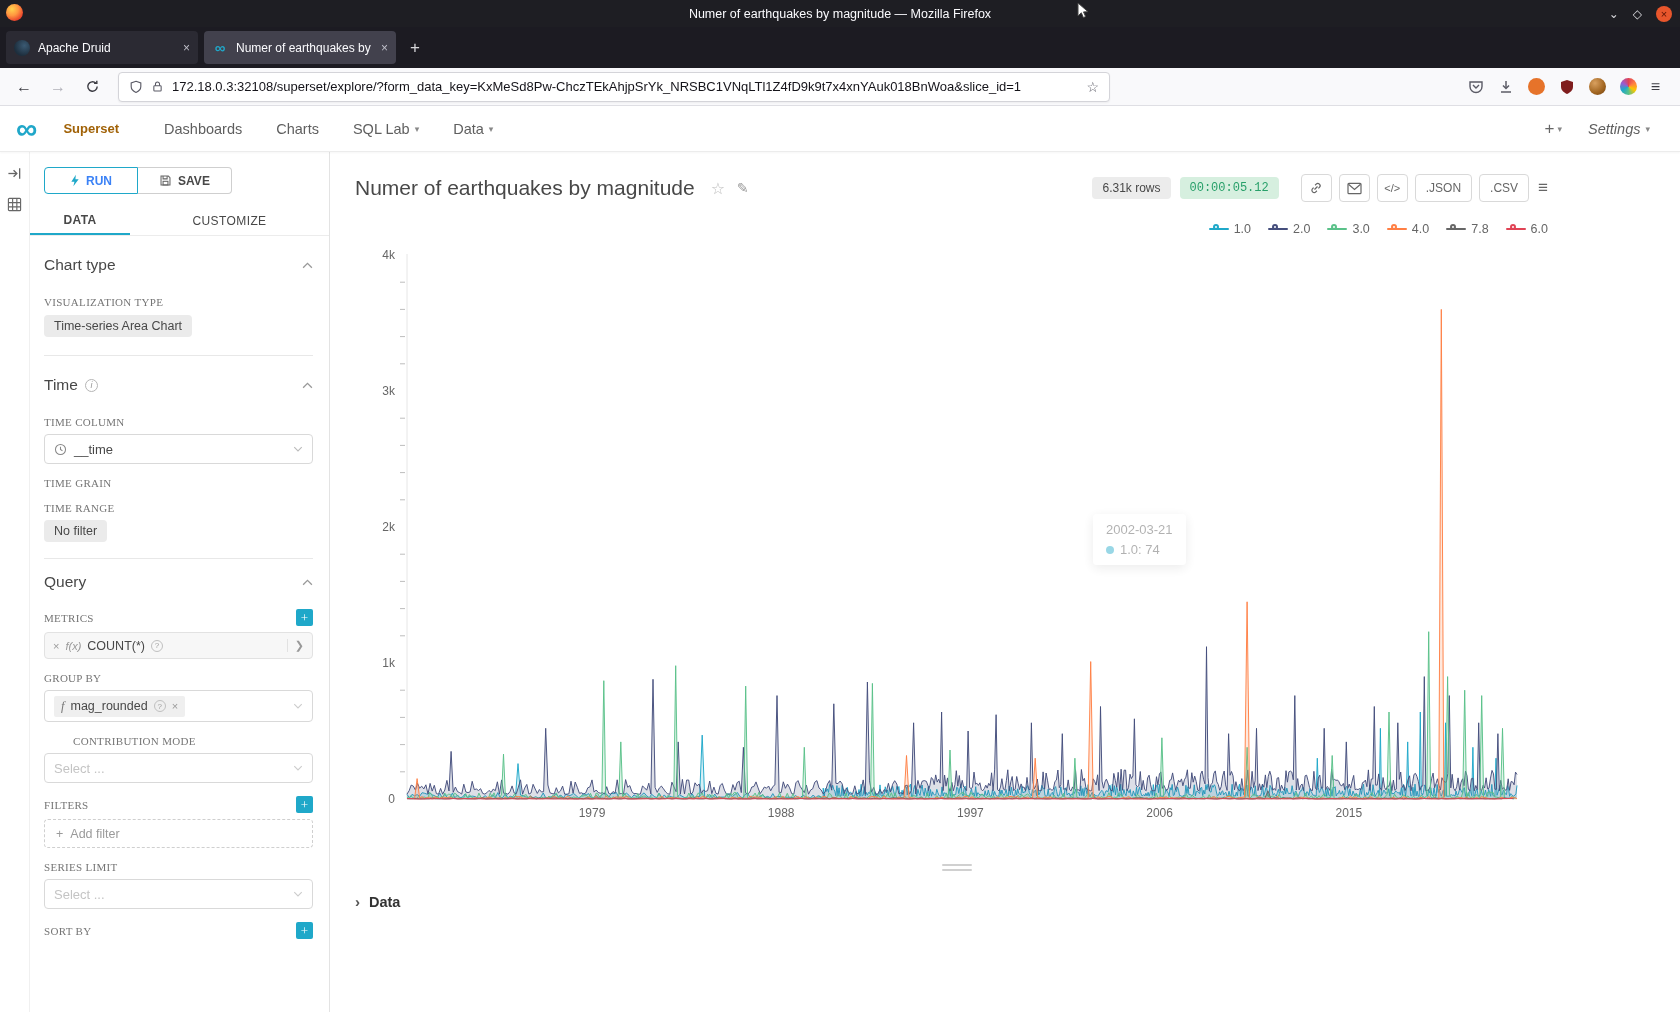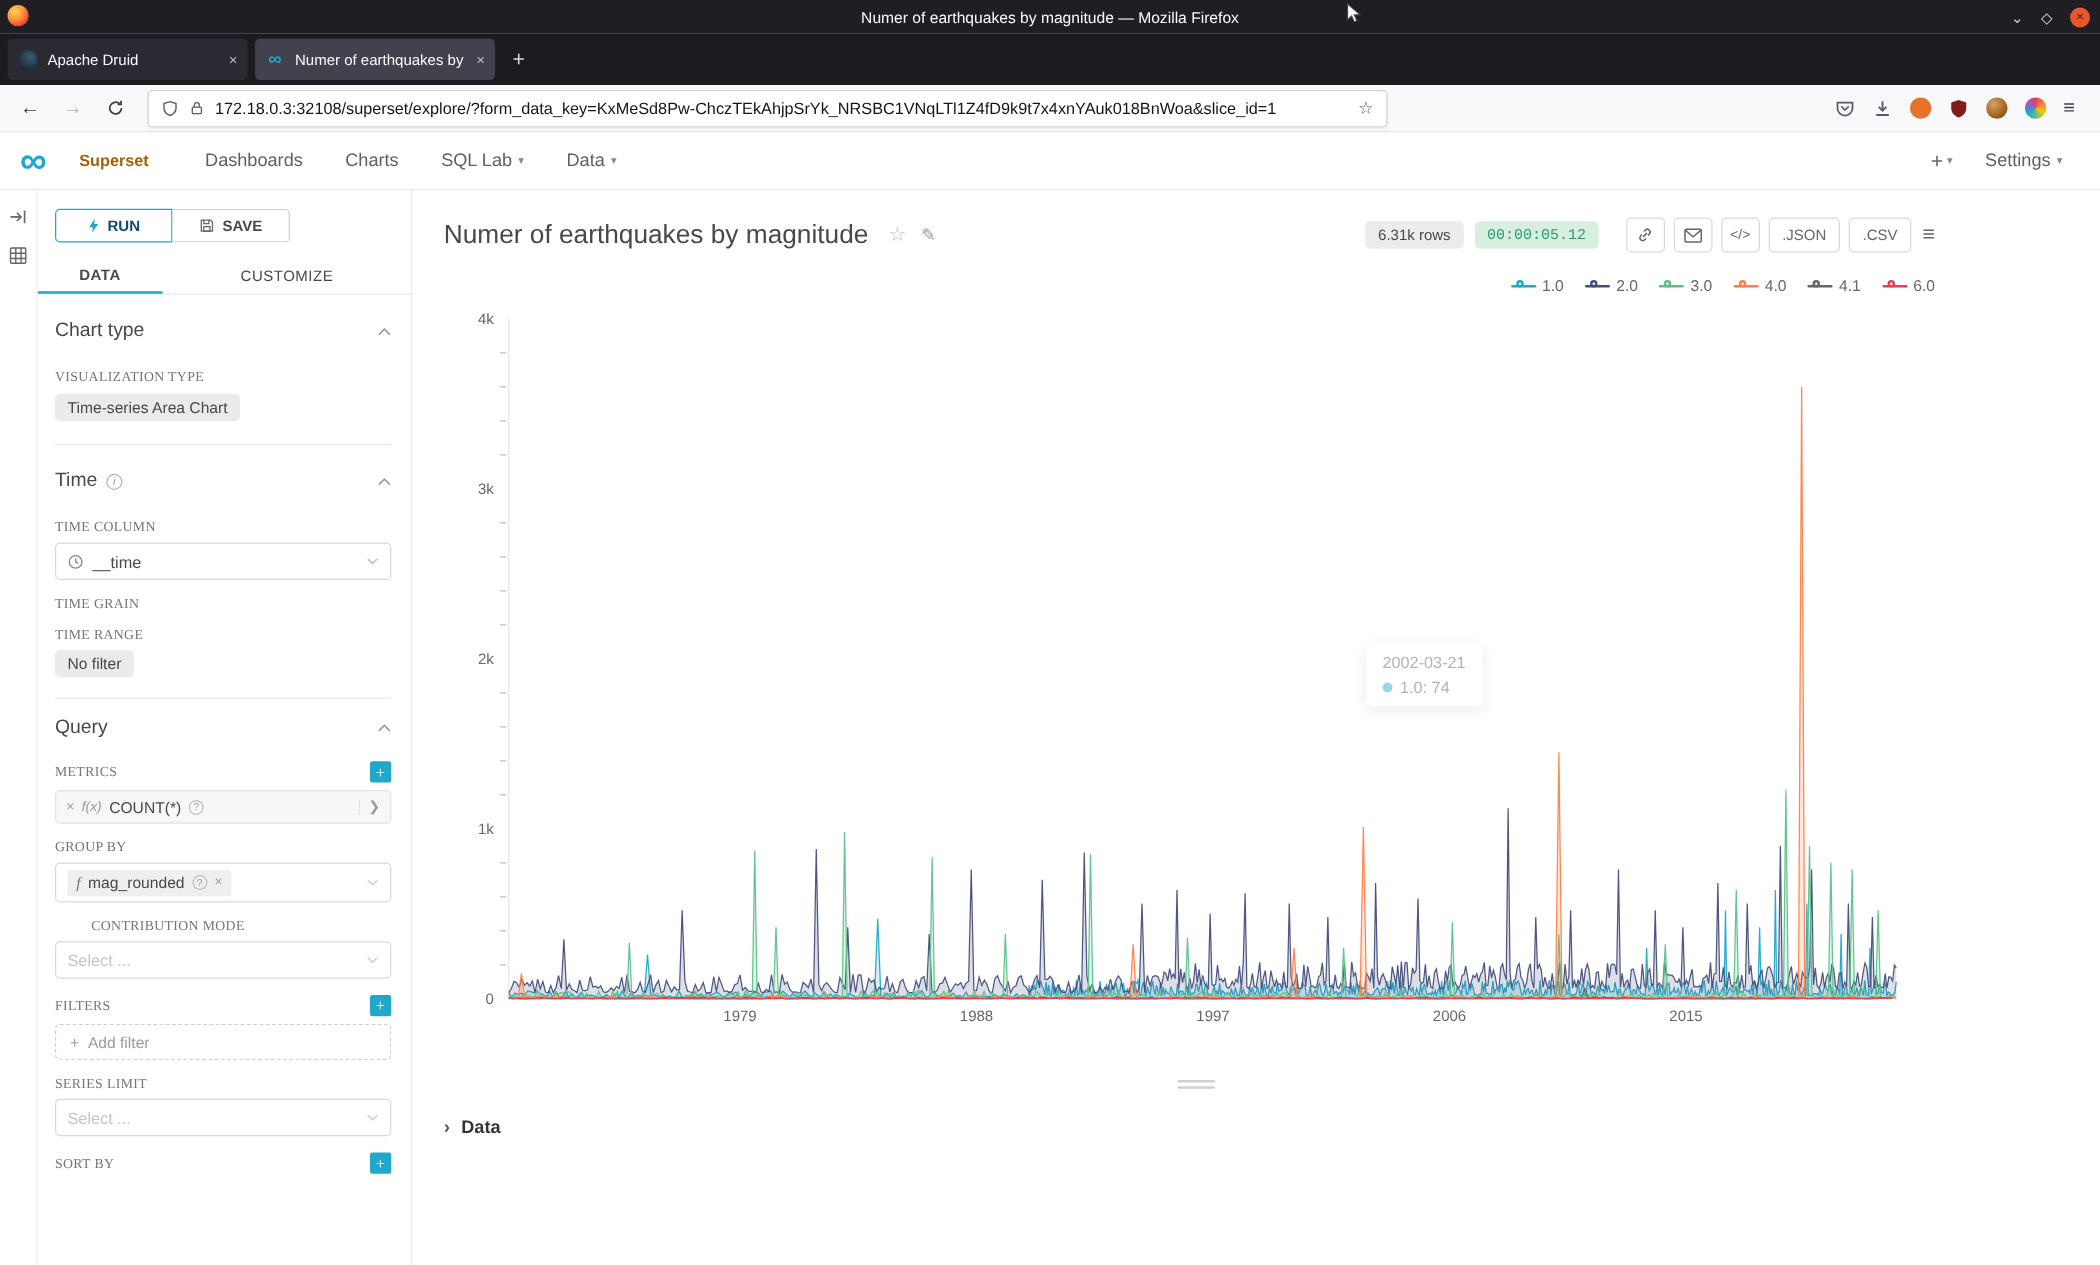"Settings" .hdr-settings { font-style: none -> italic }
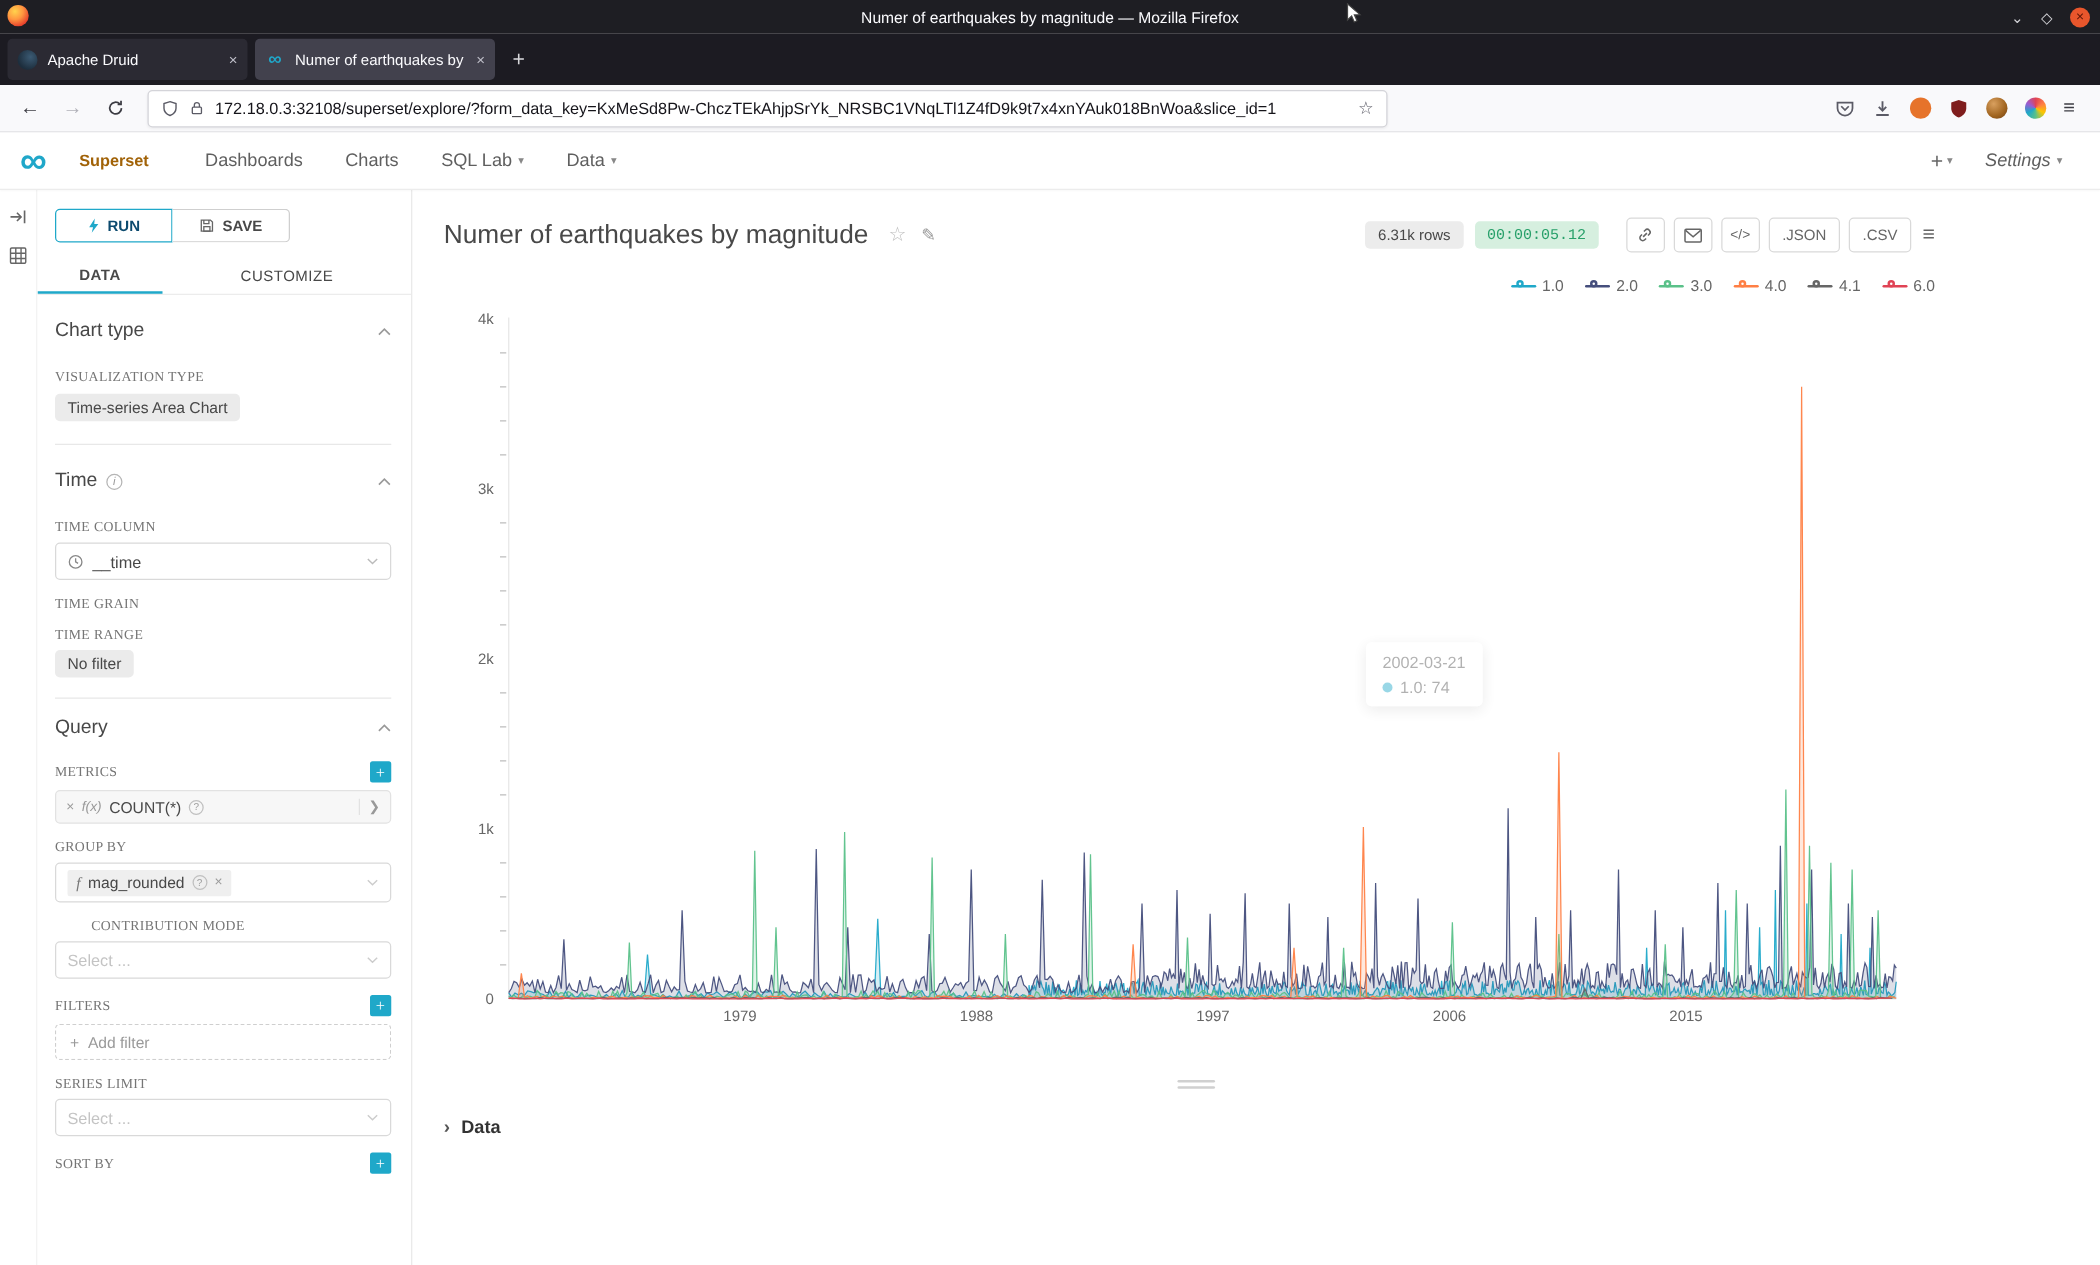"RUN" .btn-run { color: #0c4a6e -> #3b82f6 }
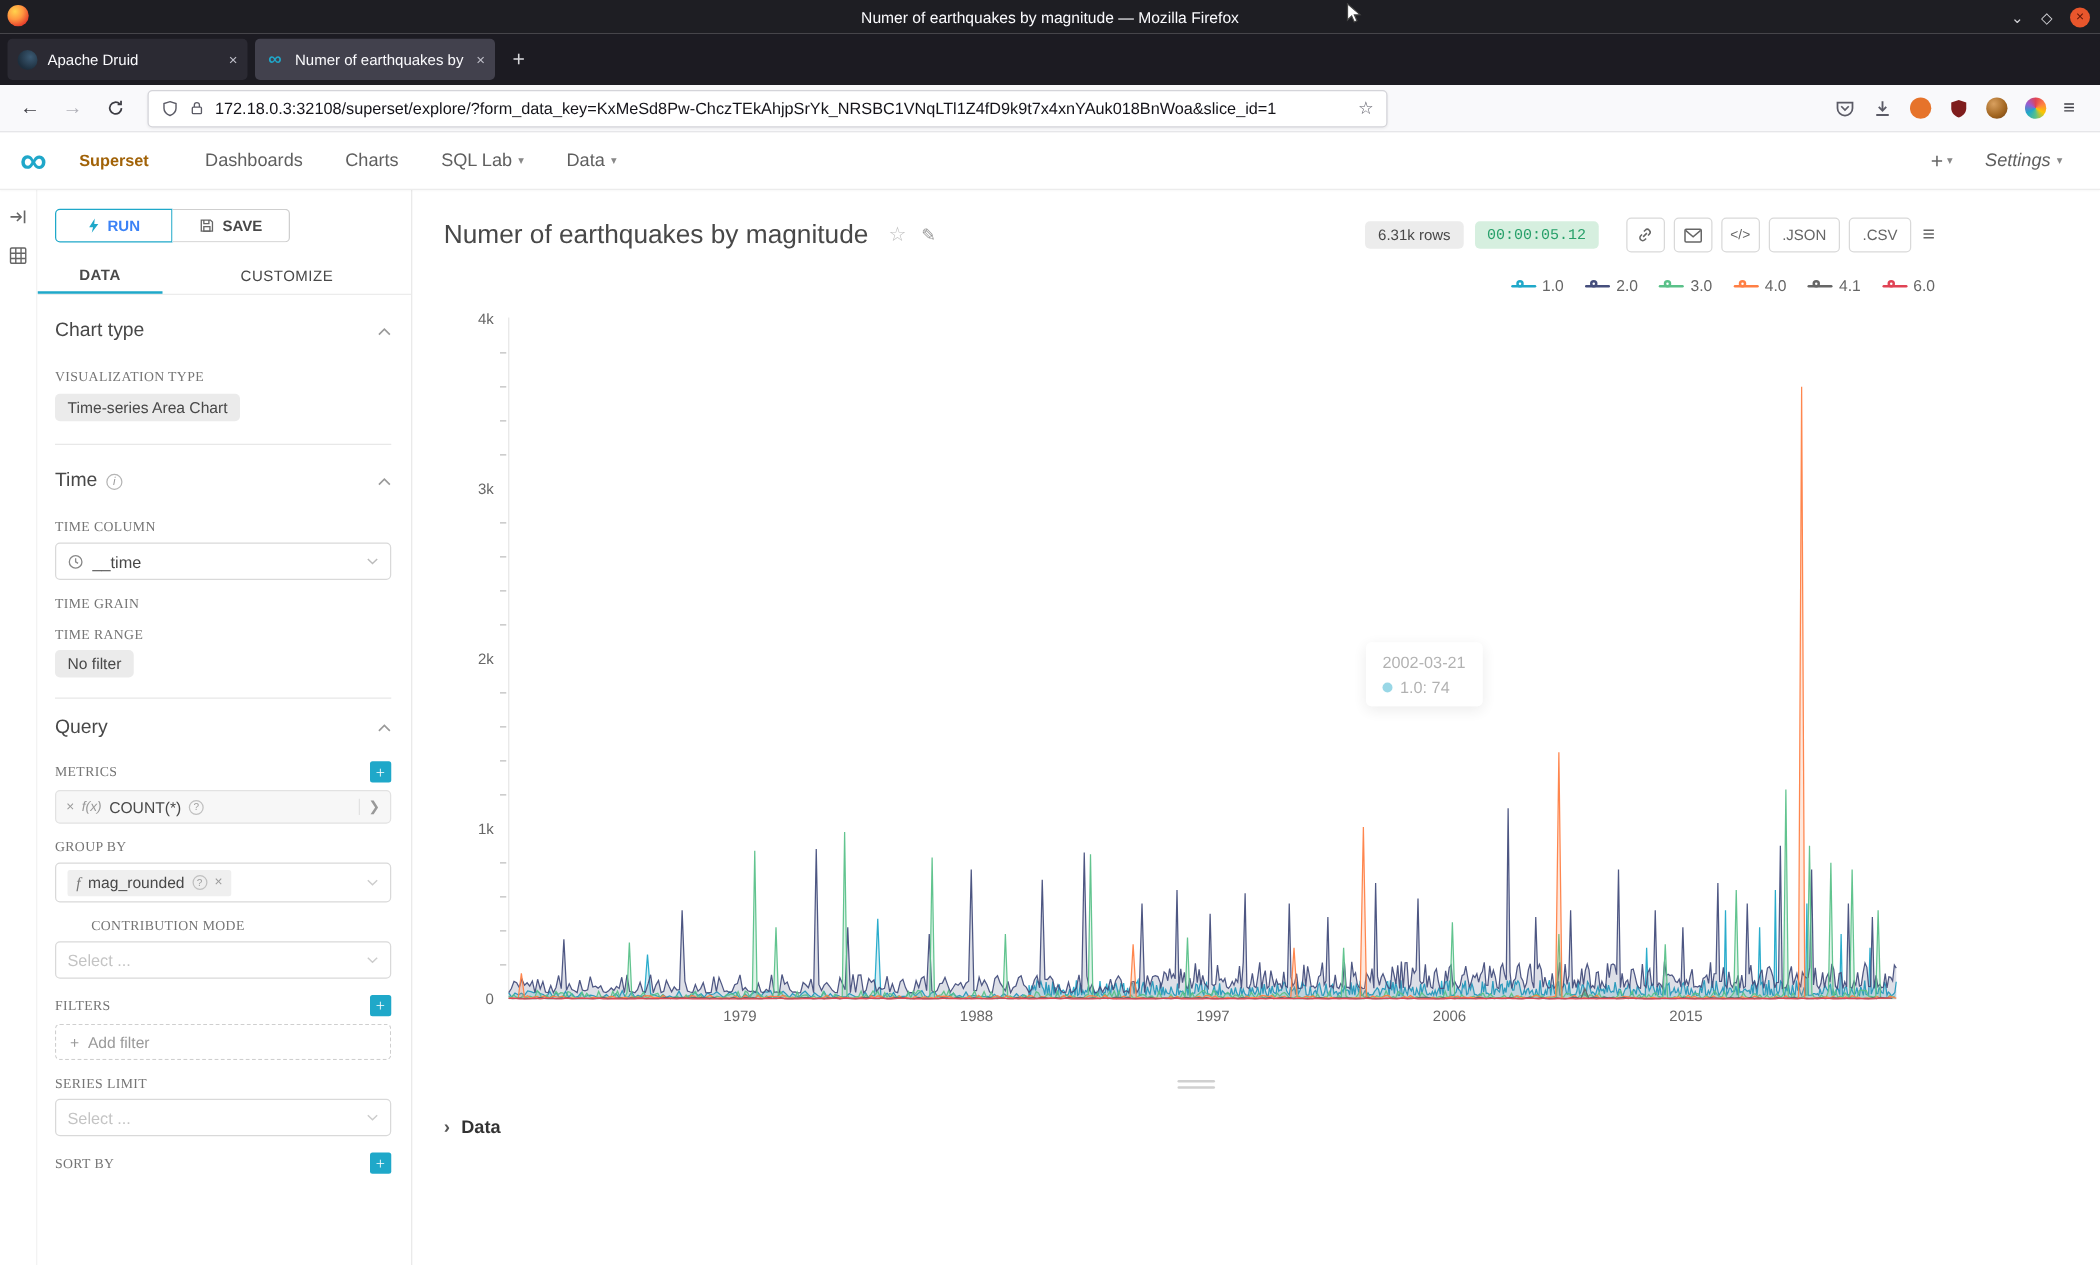"4.1" span.lg-label { text: 4.1 -> 7.8 }
